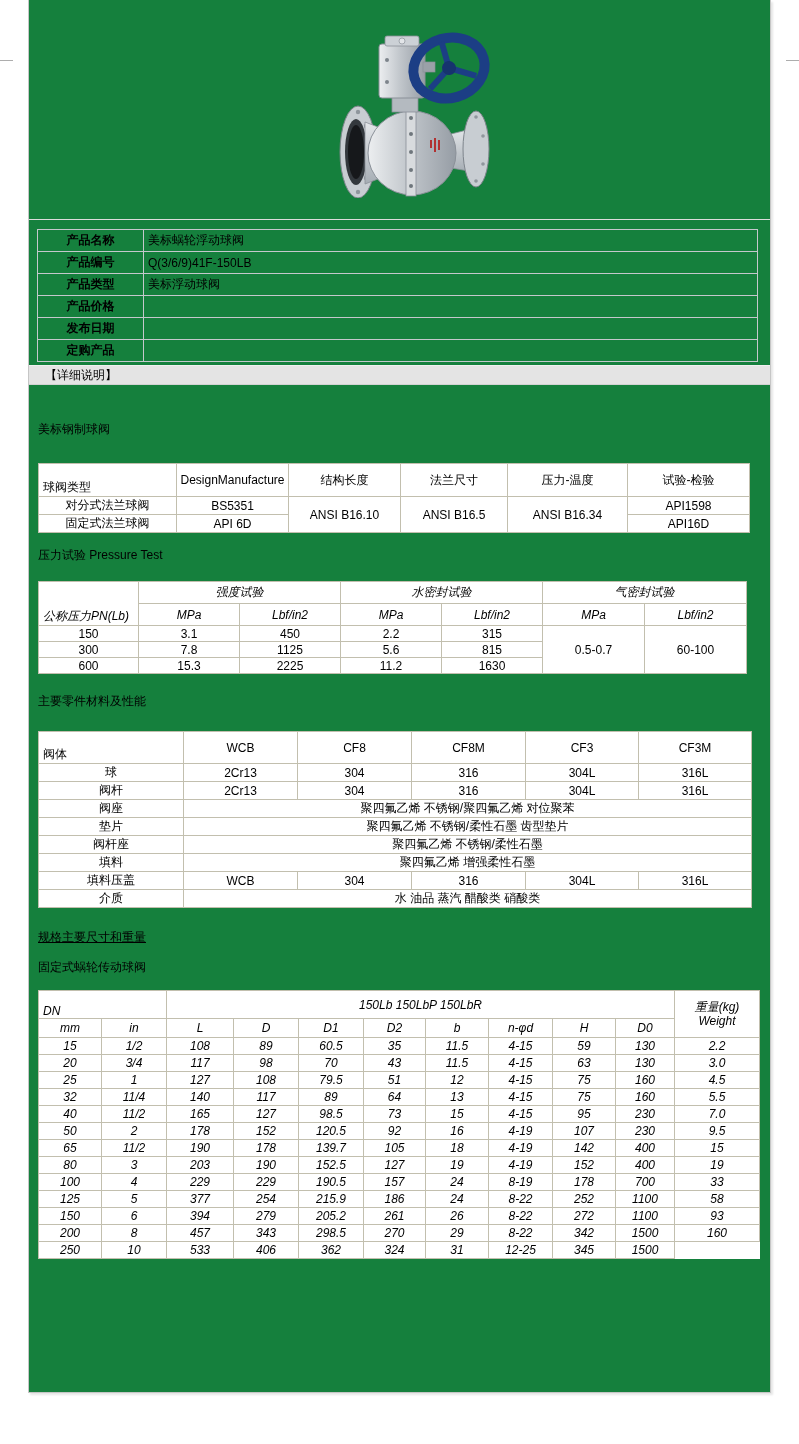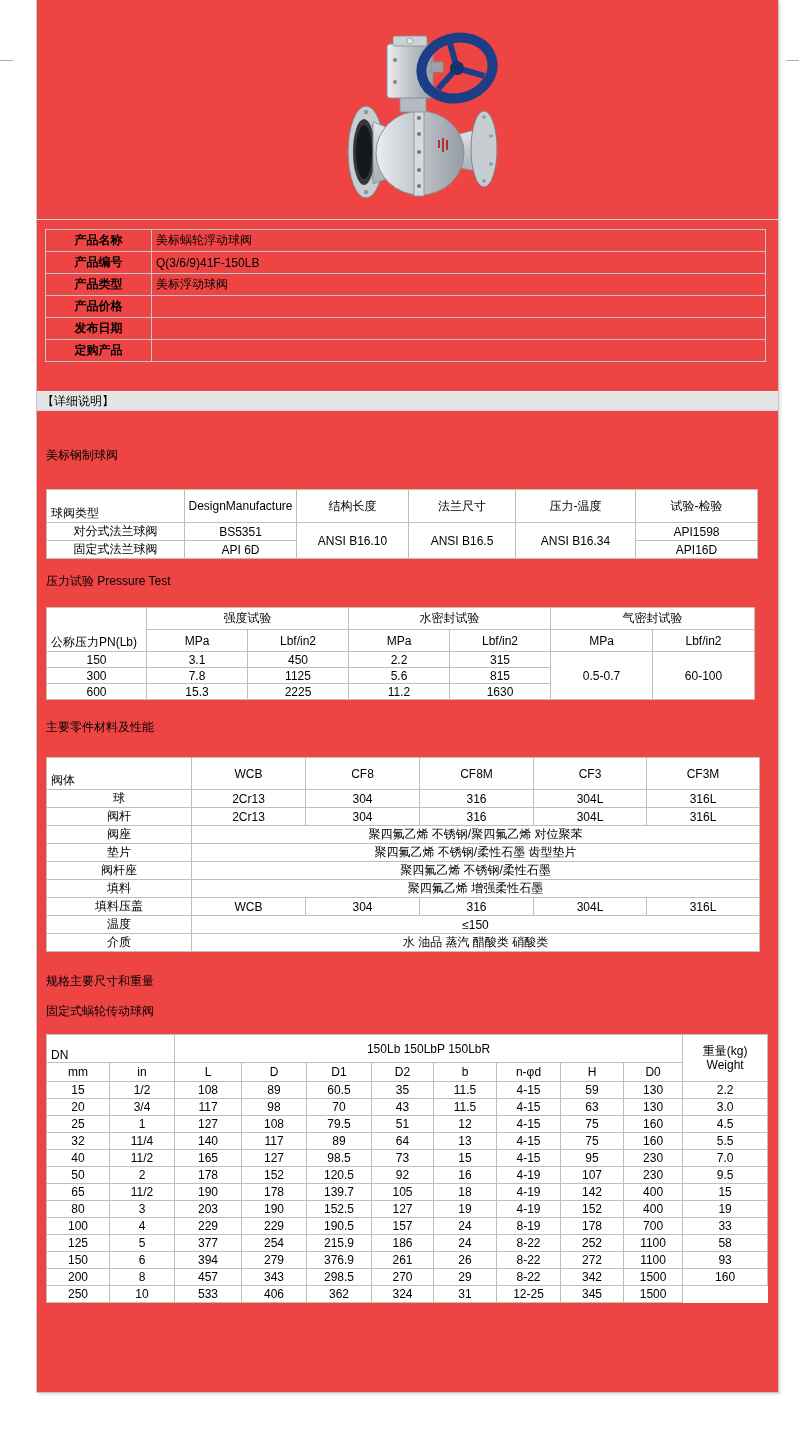"产品名称" .content { background: #ef4444 -> #15803d; left: 36px -> 28px }
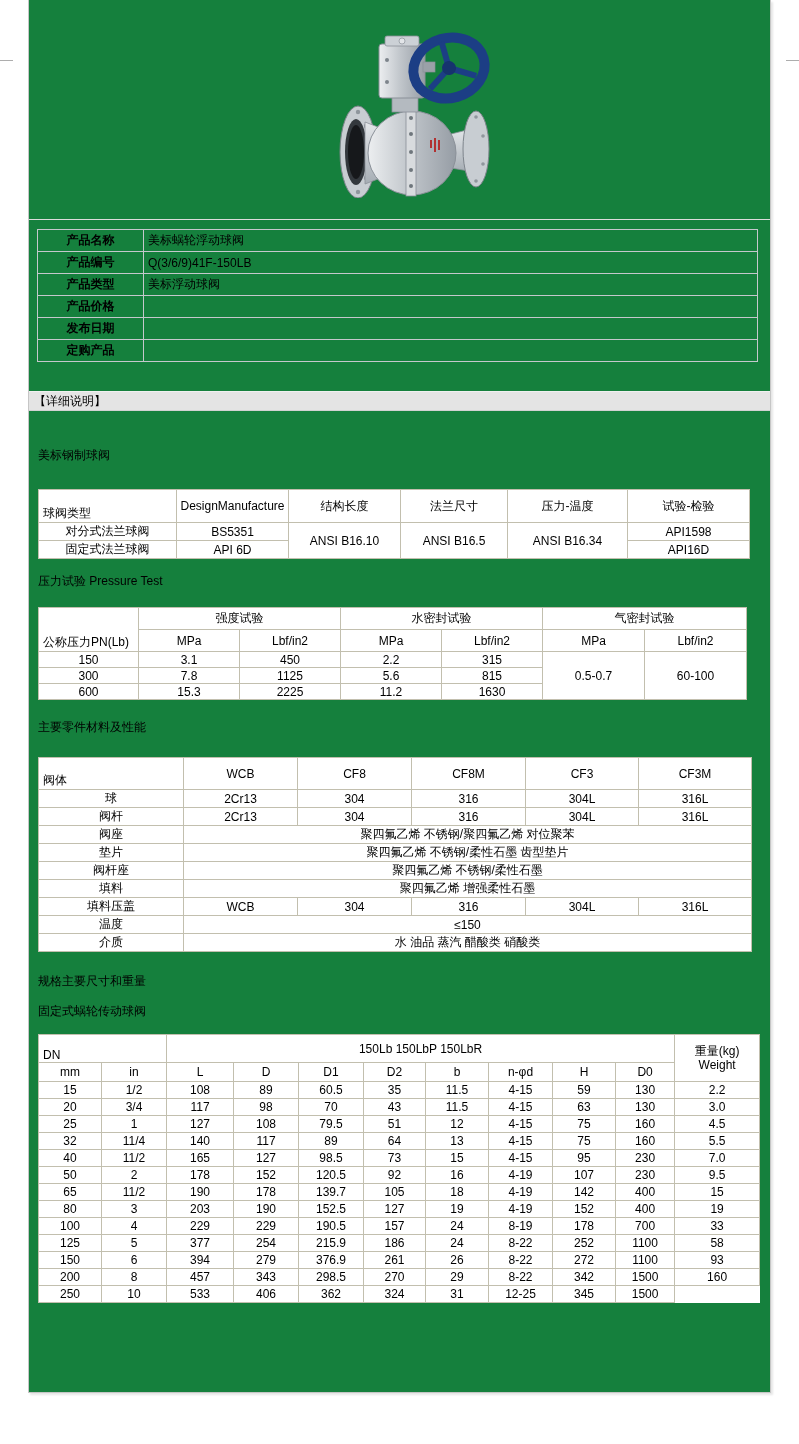"【详细说明】" .section-bar { margin-top: 29px -> 3px; padding-left: 5px -> 16px }
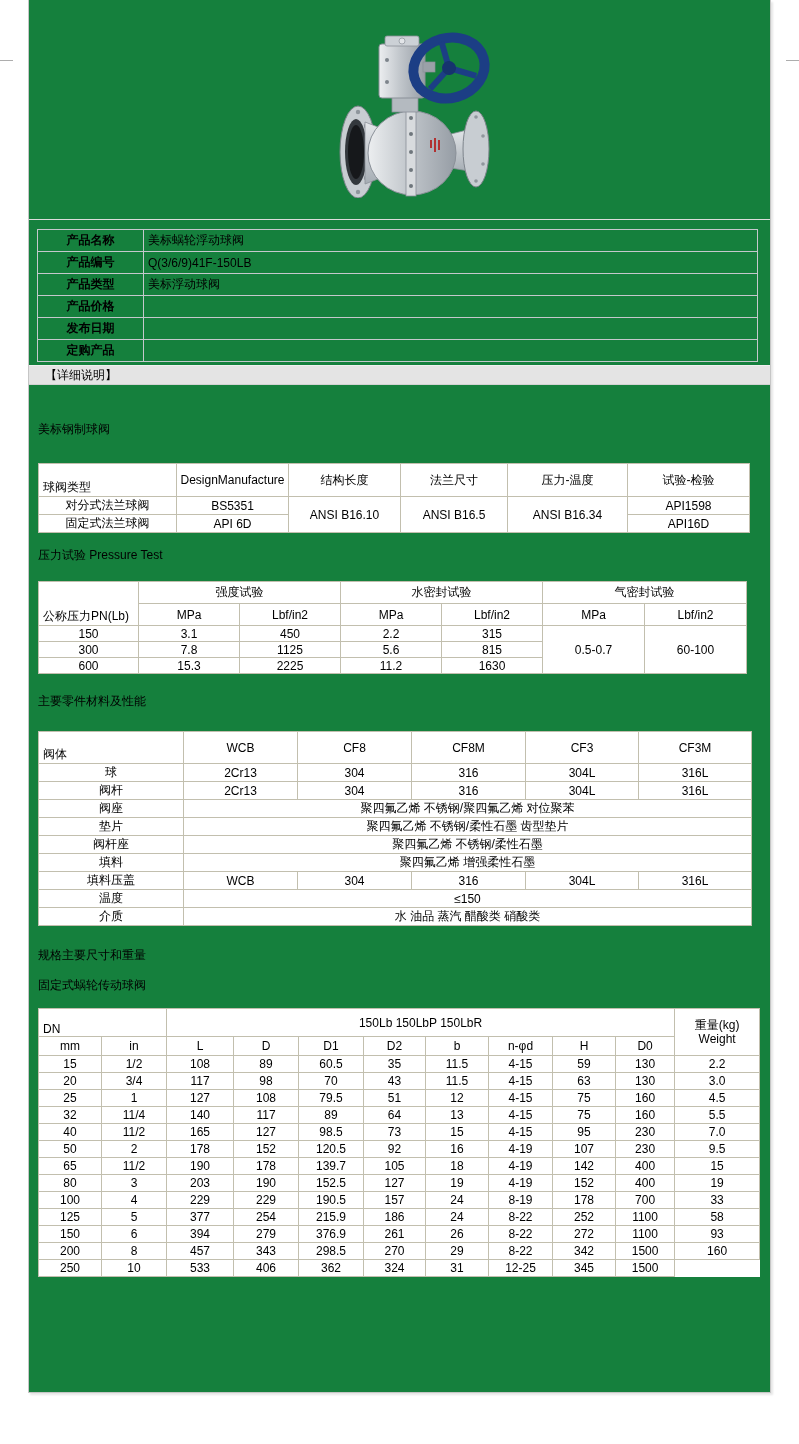"强度试验" table.pressure tr.hdr td { font-style: none -> italic }
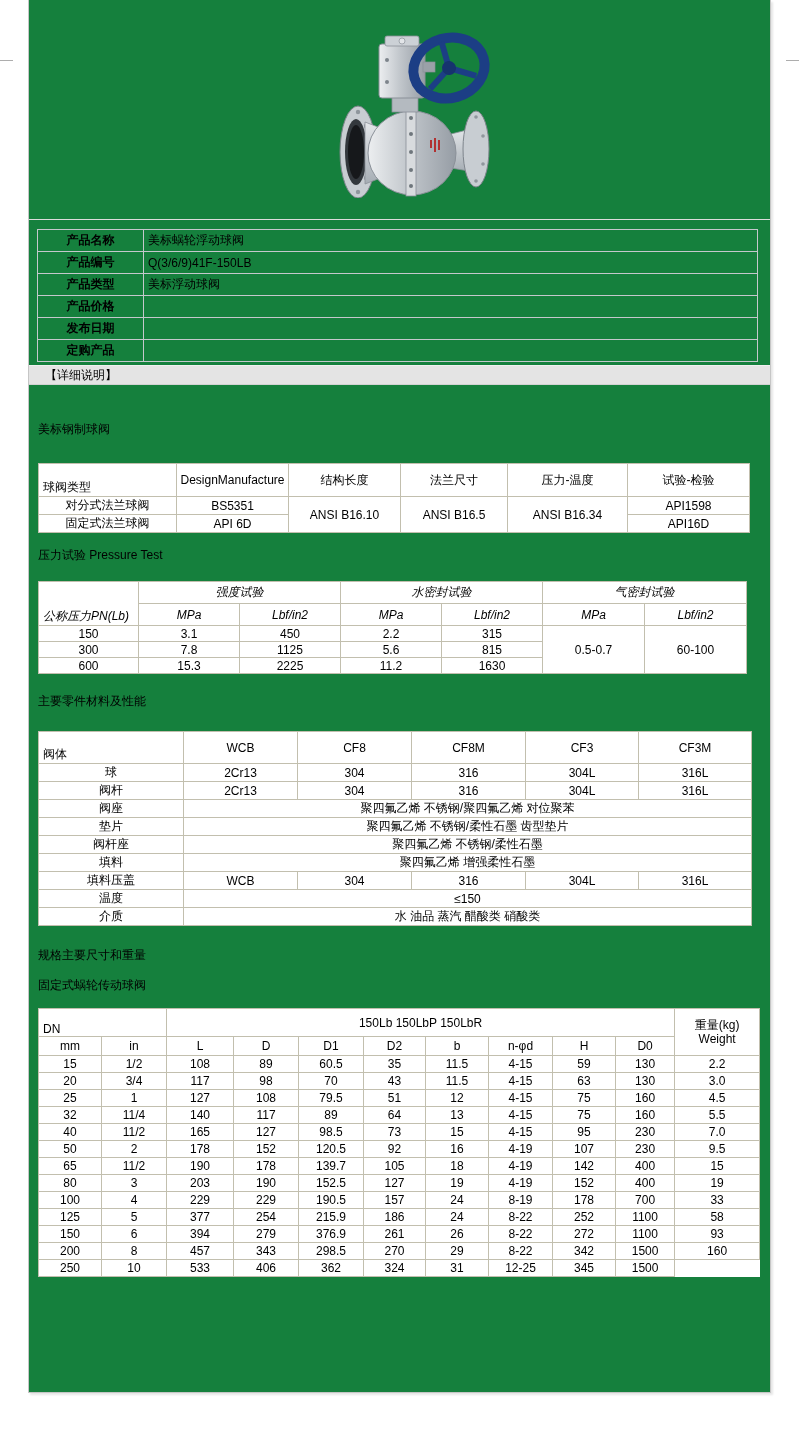"温度" tr.data { html: <tr> <td>温度</td> <td>≤150</td> </tr> -> none }
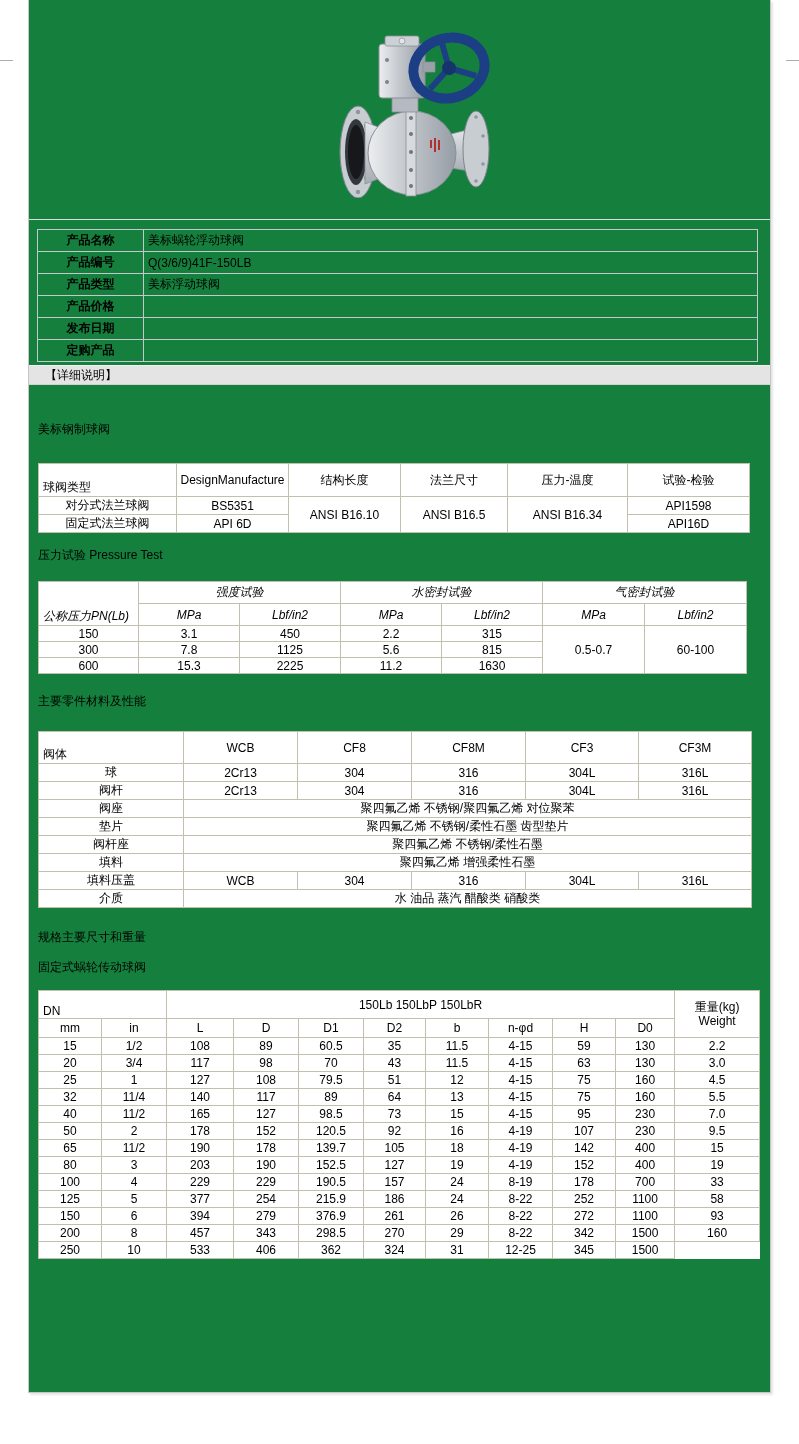"规格主要尺寸和重量" div.tbl-title { text-decoration: none -> underline }
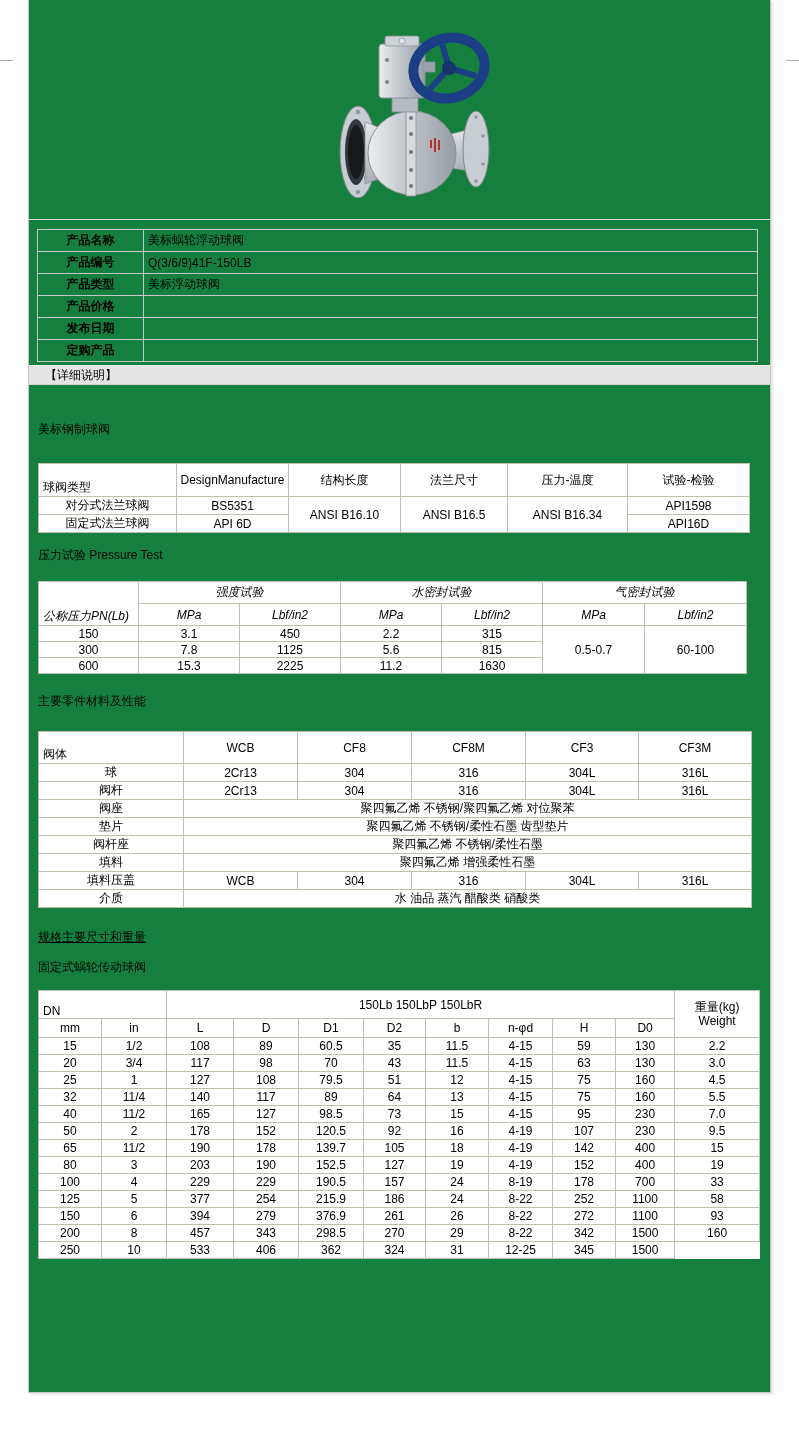"DN" table.dims { font-style: none -> italic }
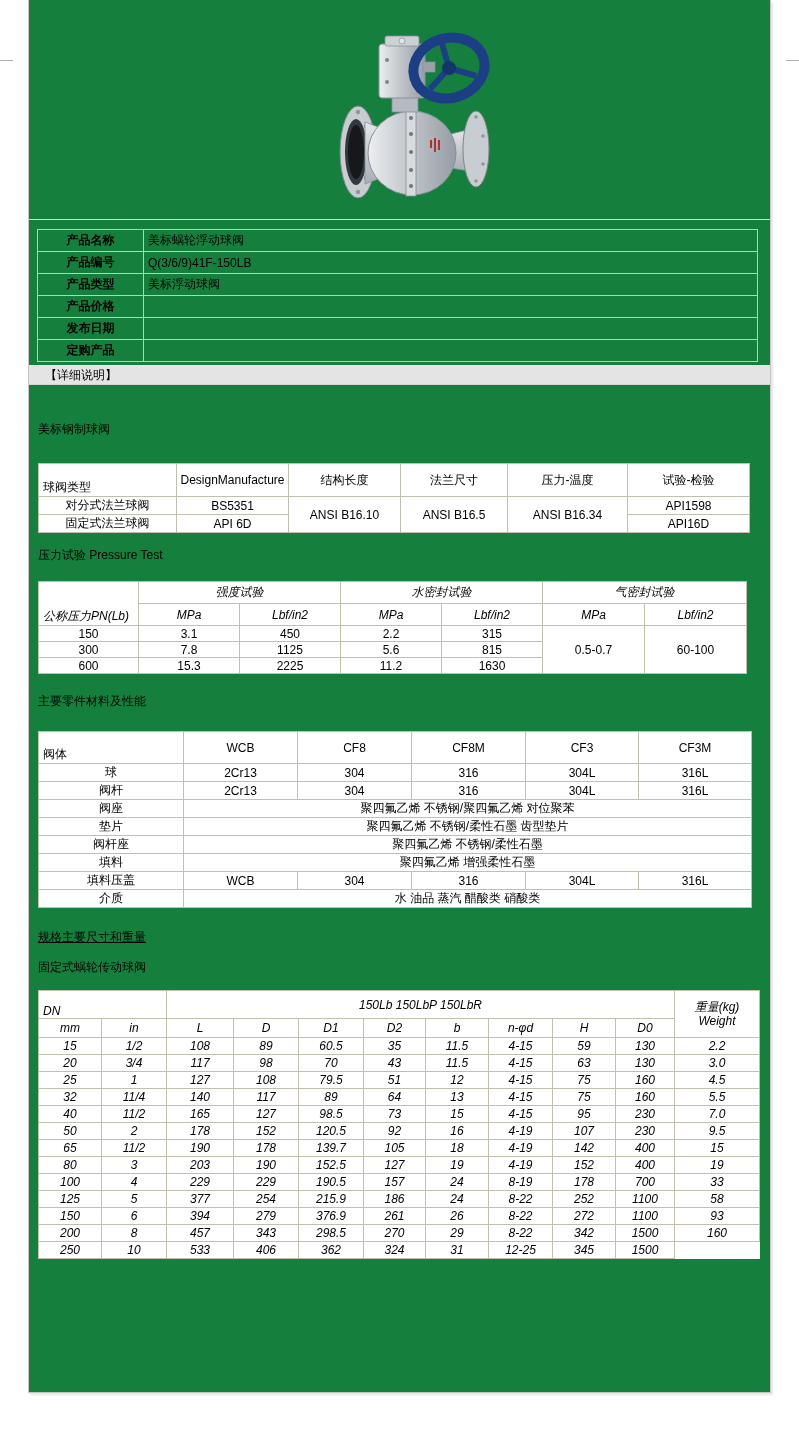"376.9" td { text: 376.9 -> 205.2 }
